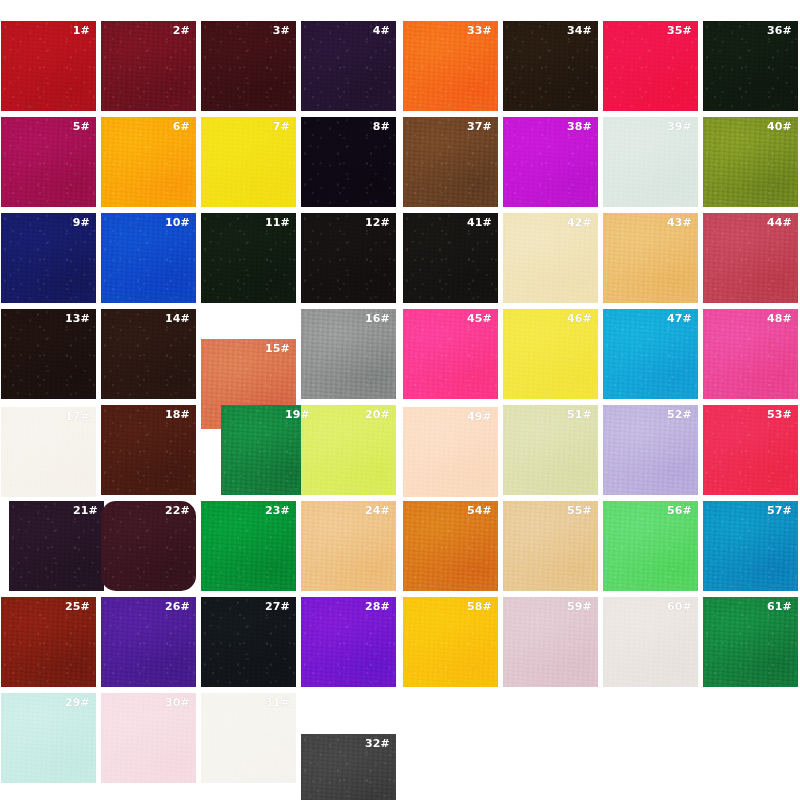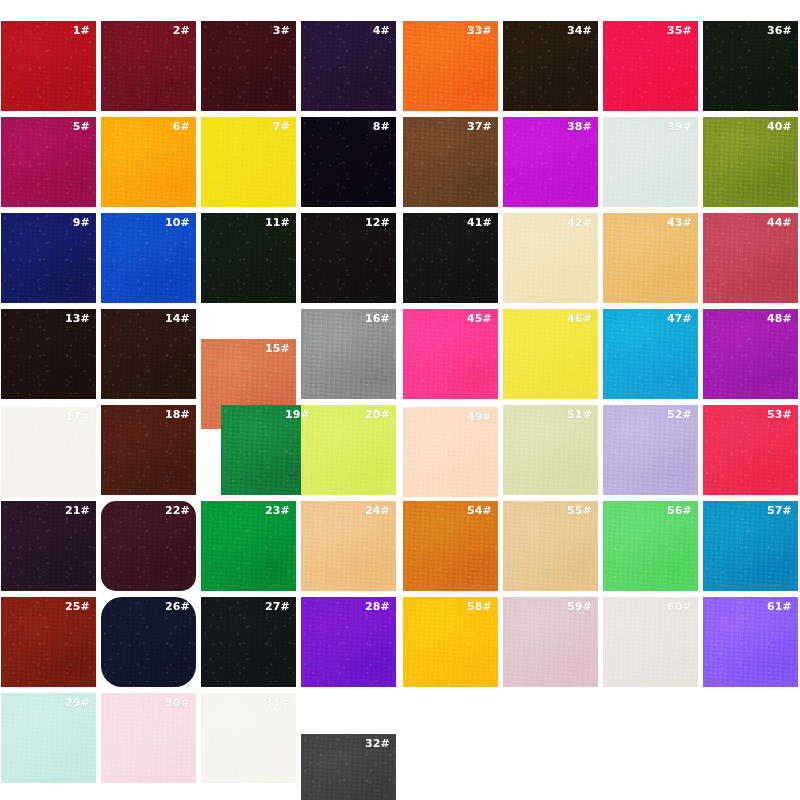"48#" div.swatch { background-color: #a21caf -> #ec4899 }
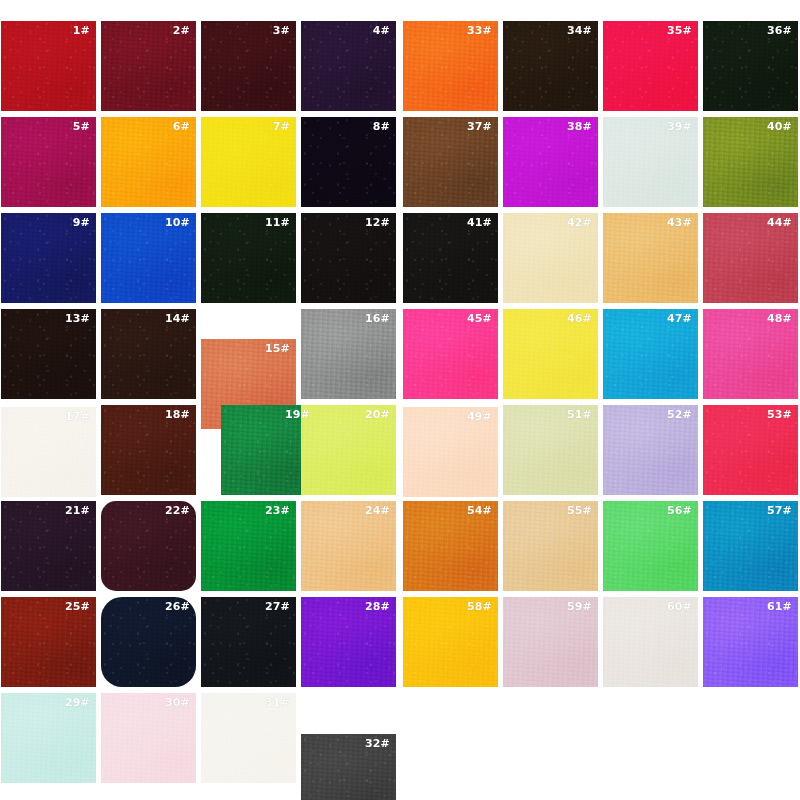"21#" div.swatch { margin-left: none -> 8px }
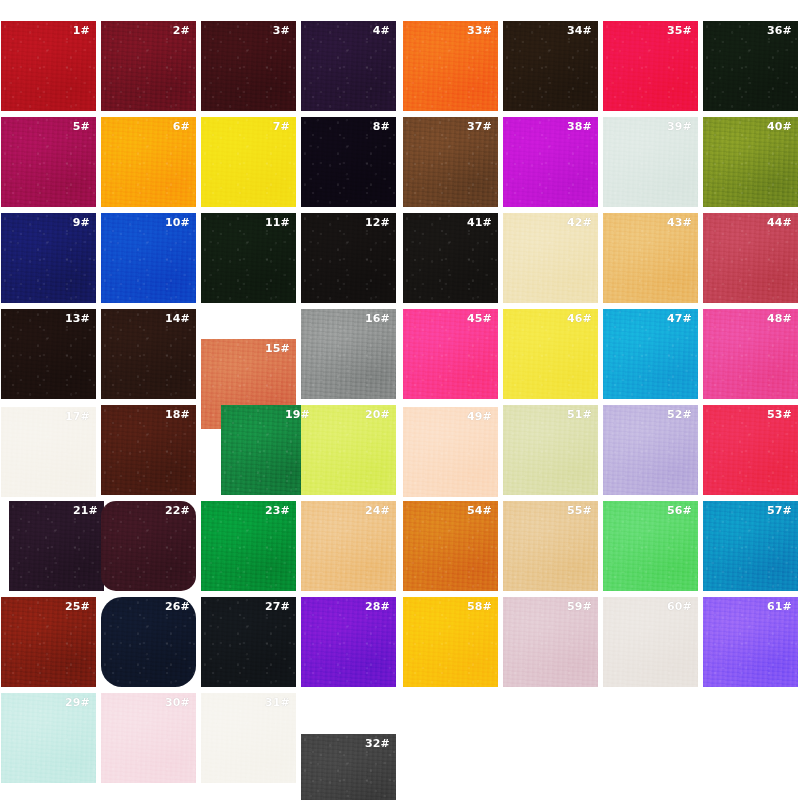"26#" div.swatch { background-color: #0f172a -> #4c1d95; border-radius: 21px -> none }
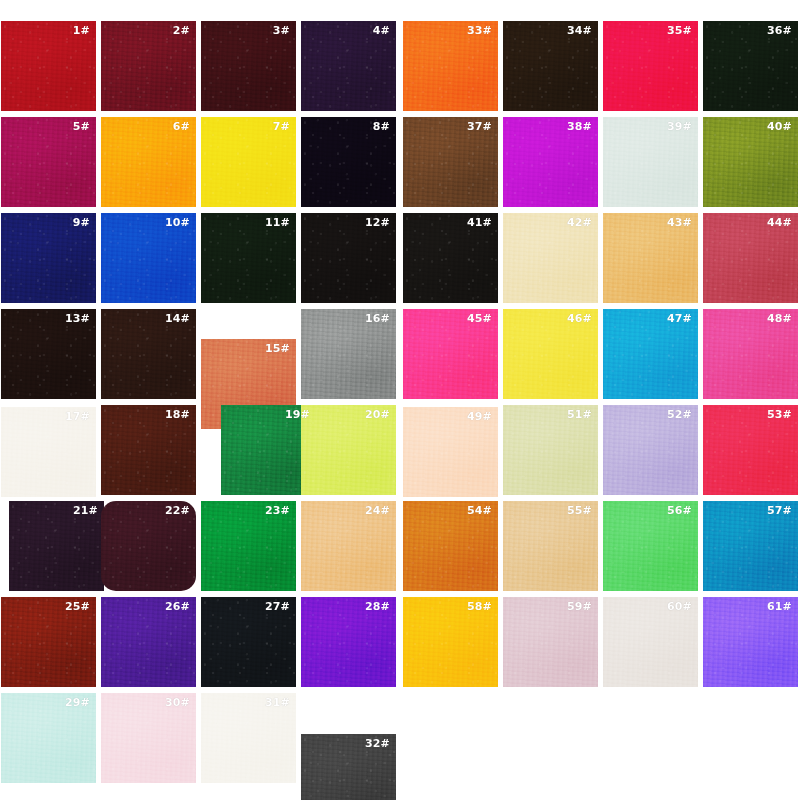"61#" div.swatch { background-color: #8b5cf6 -> #15803d }
